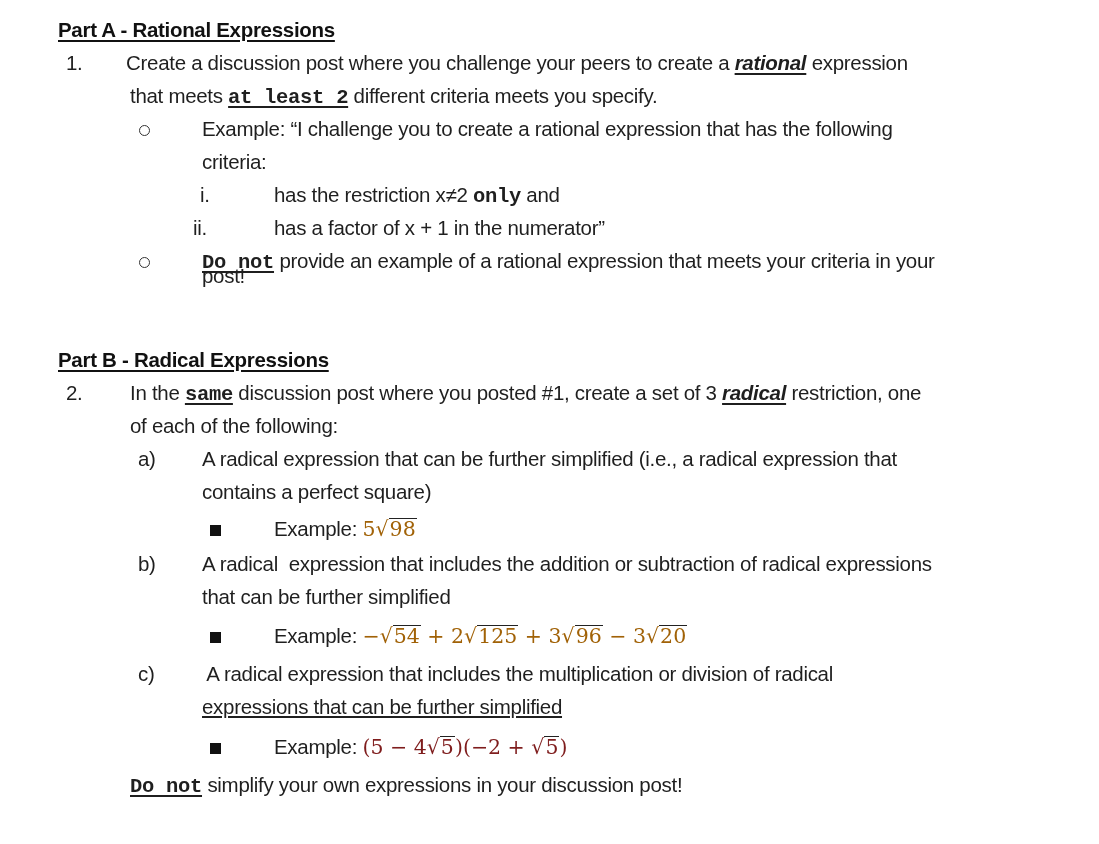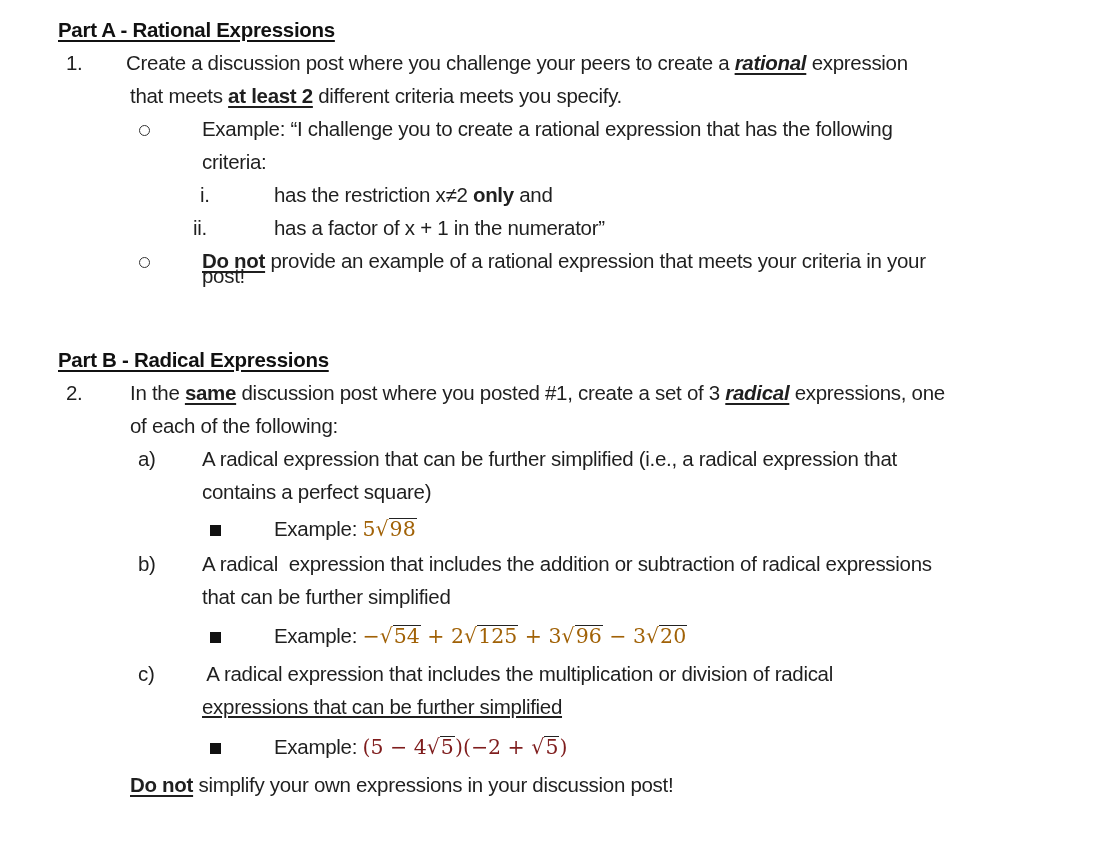"at least 2" .b { font-family: none -> Liberation Mono, monospace }
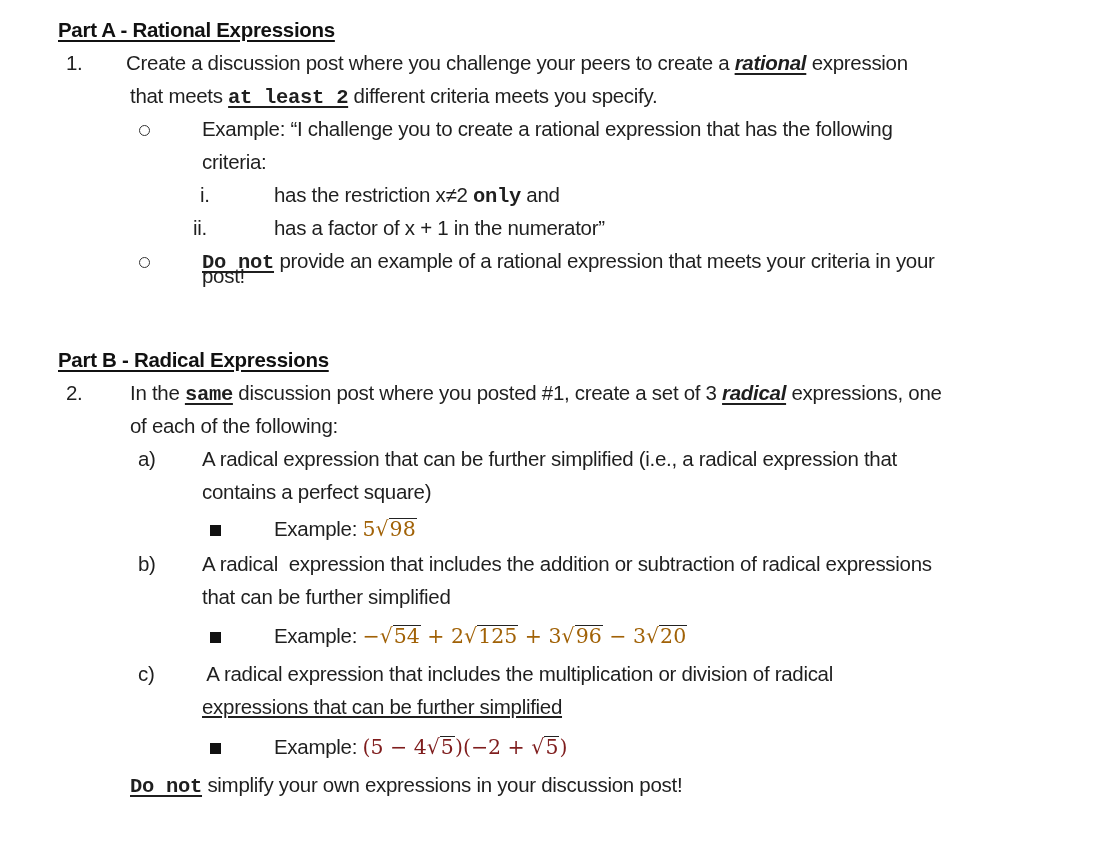"expressions, one" span { text: expressions -> restriction }
